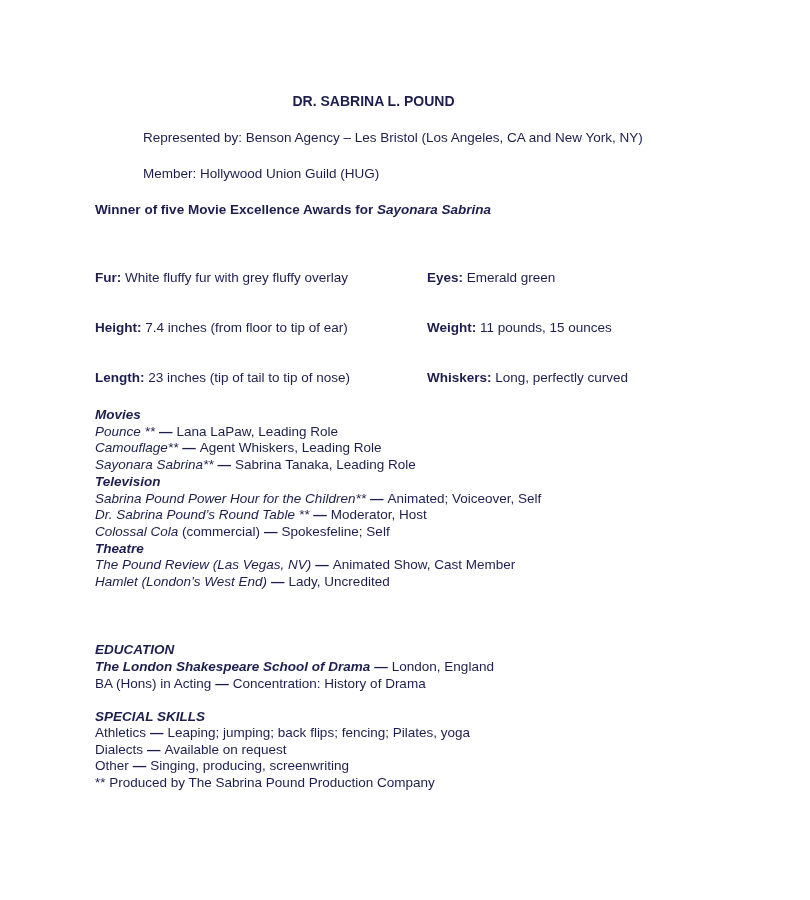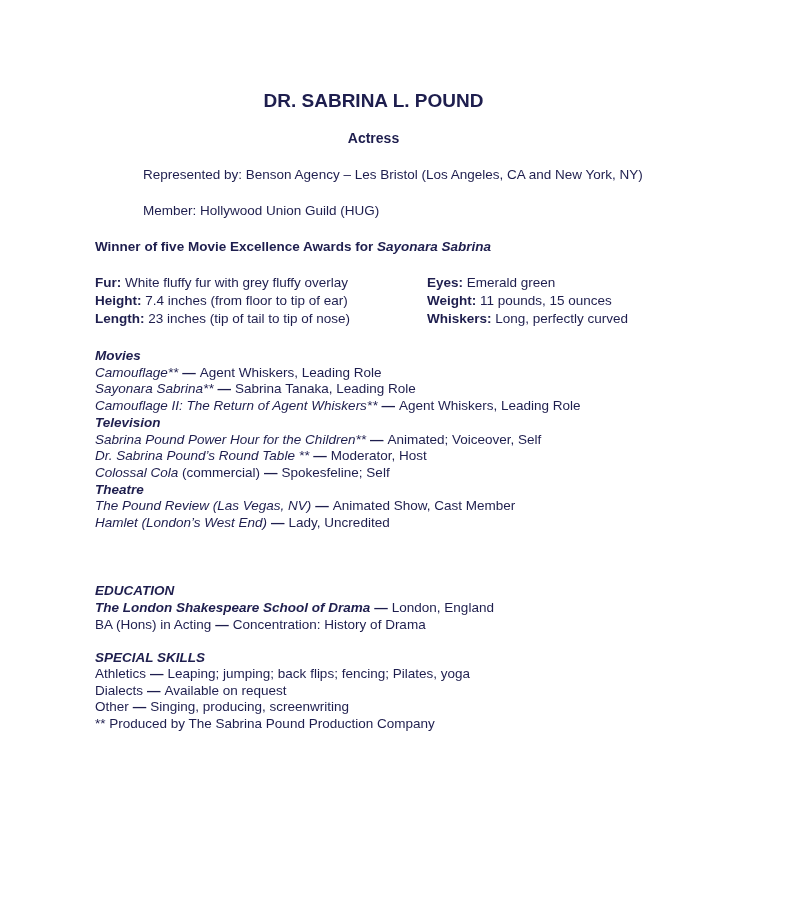"DR. SABRINA L. POUND" .title { font-size: 19px -> 14px }
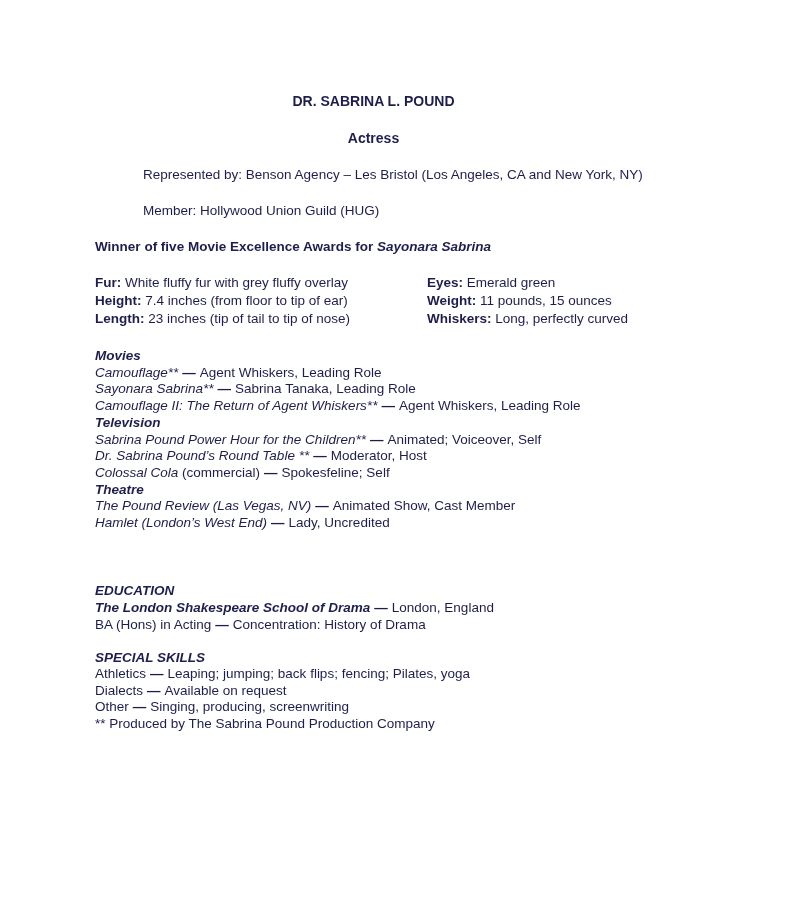"Actress" div.subtitle { html: <div>Actress</div> -> none }
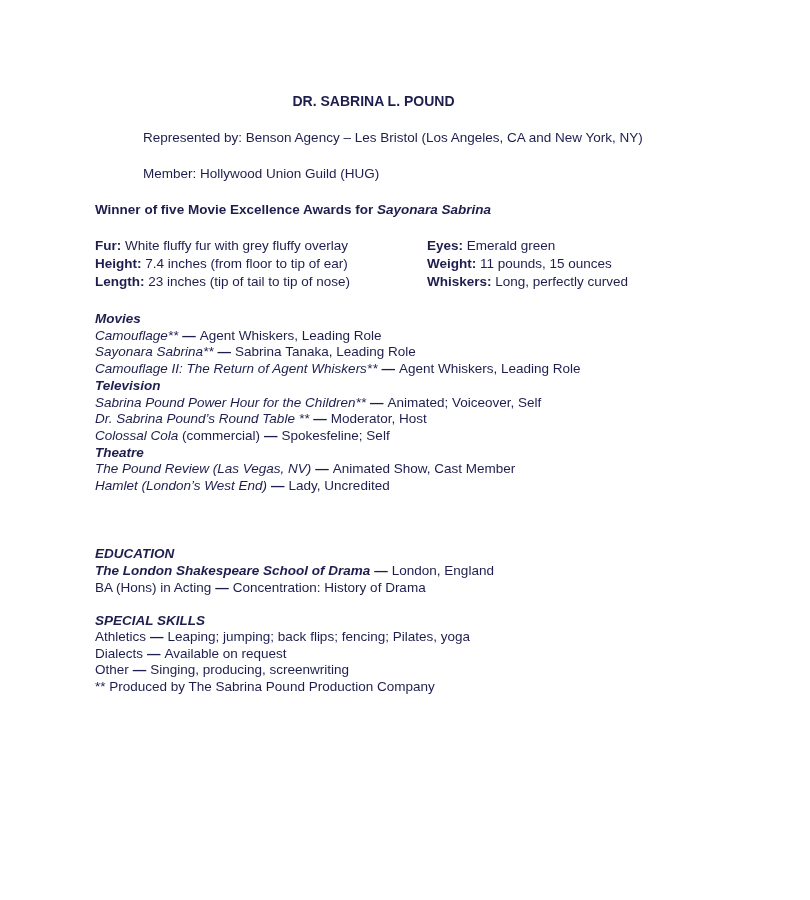"Fur: White fluffy fur with" .attr-cell { margin-top: none -> 32px }
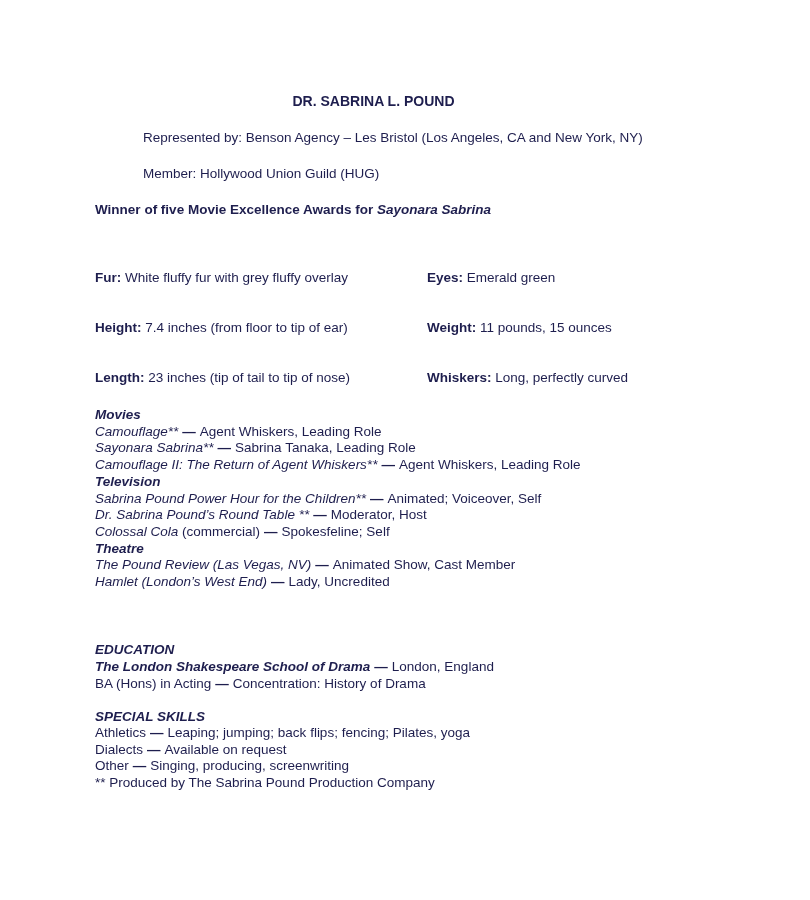"Pounce ** — Lana LaPaw," div.xline { html: none -> <div><span>Pounce **</span><b>—</b><span>Lana LaPaw, Leading Role</span></div> }
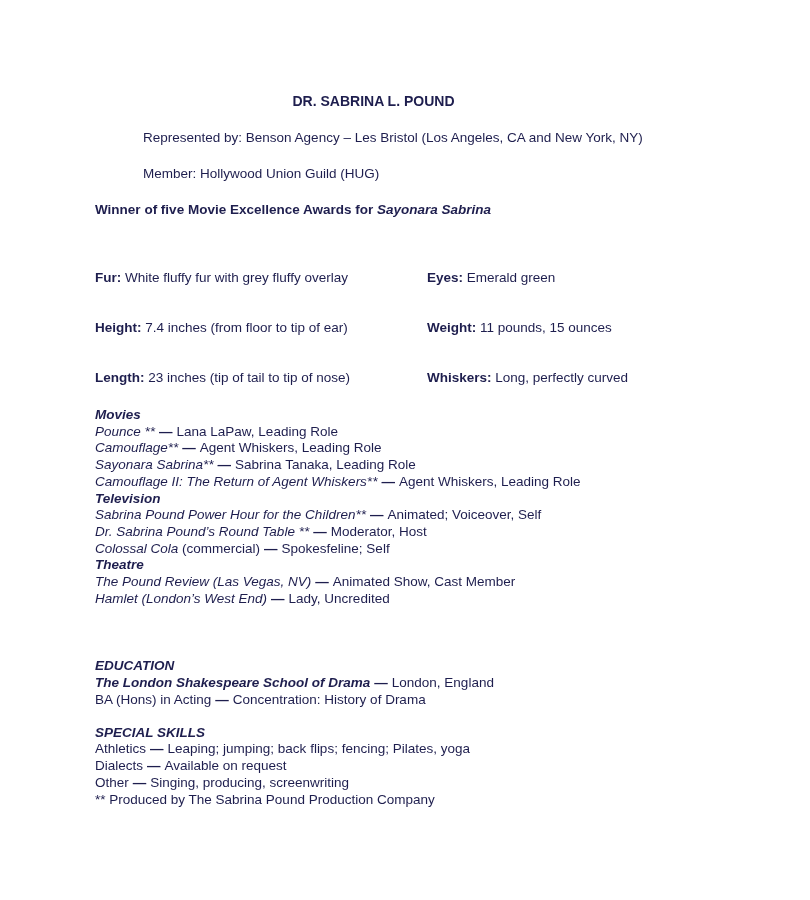"Camouflage II: The Return of" div.xline { html: <div><span>Camouflage II: The Return of Agent Whiskers**</span><b>—</b><span>Agent Whiskers, Leading Role</span></div> -> none }
